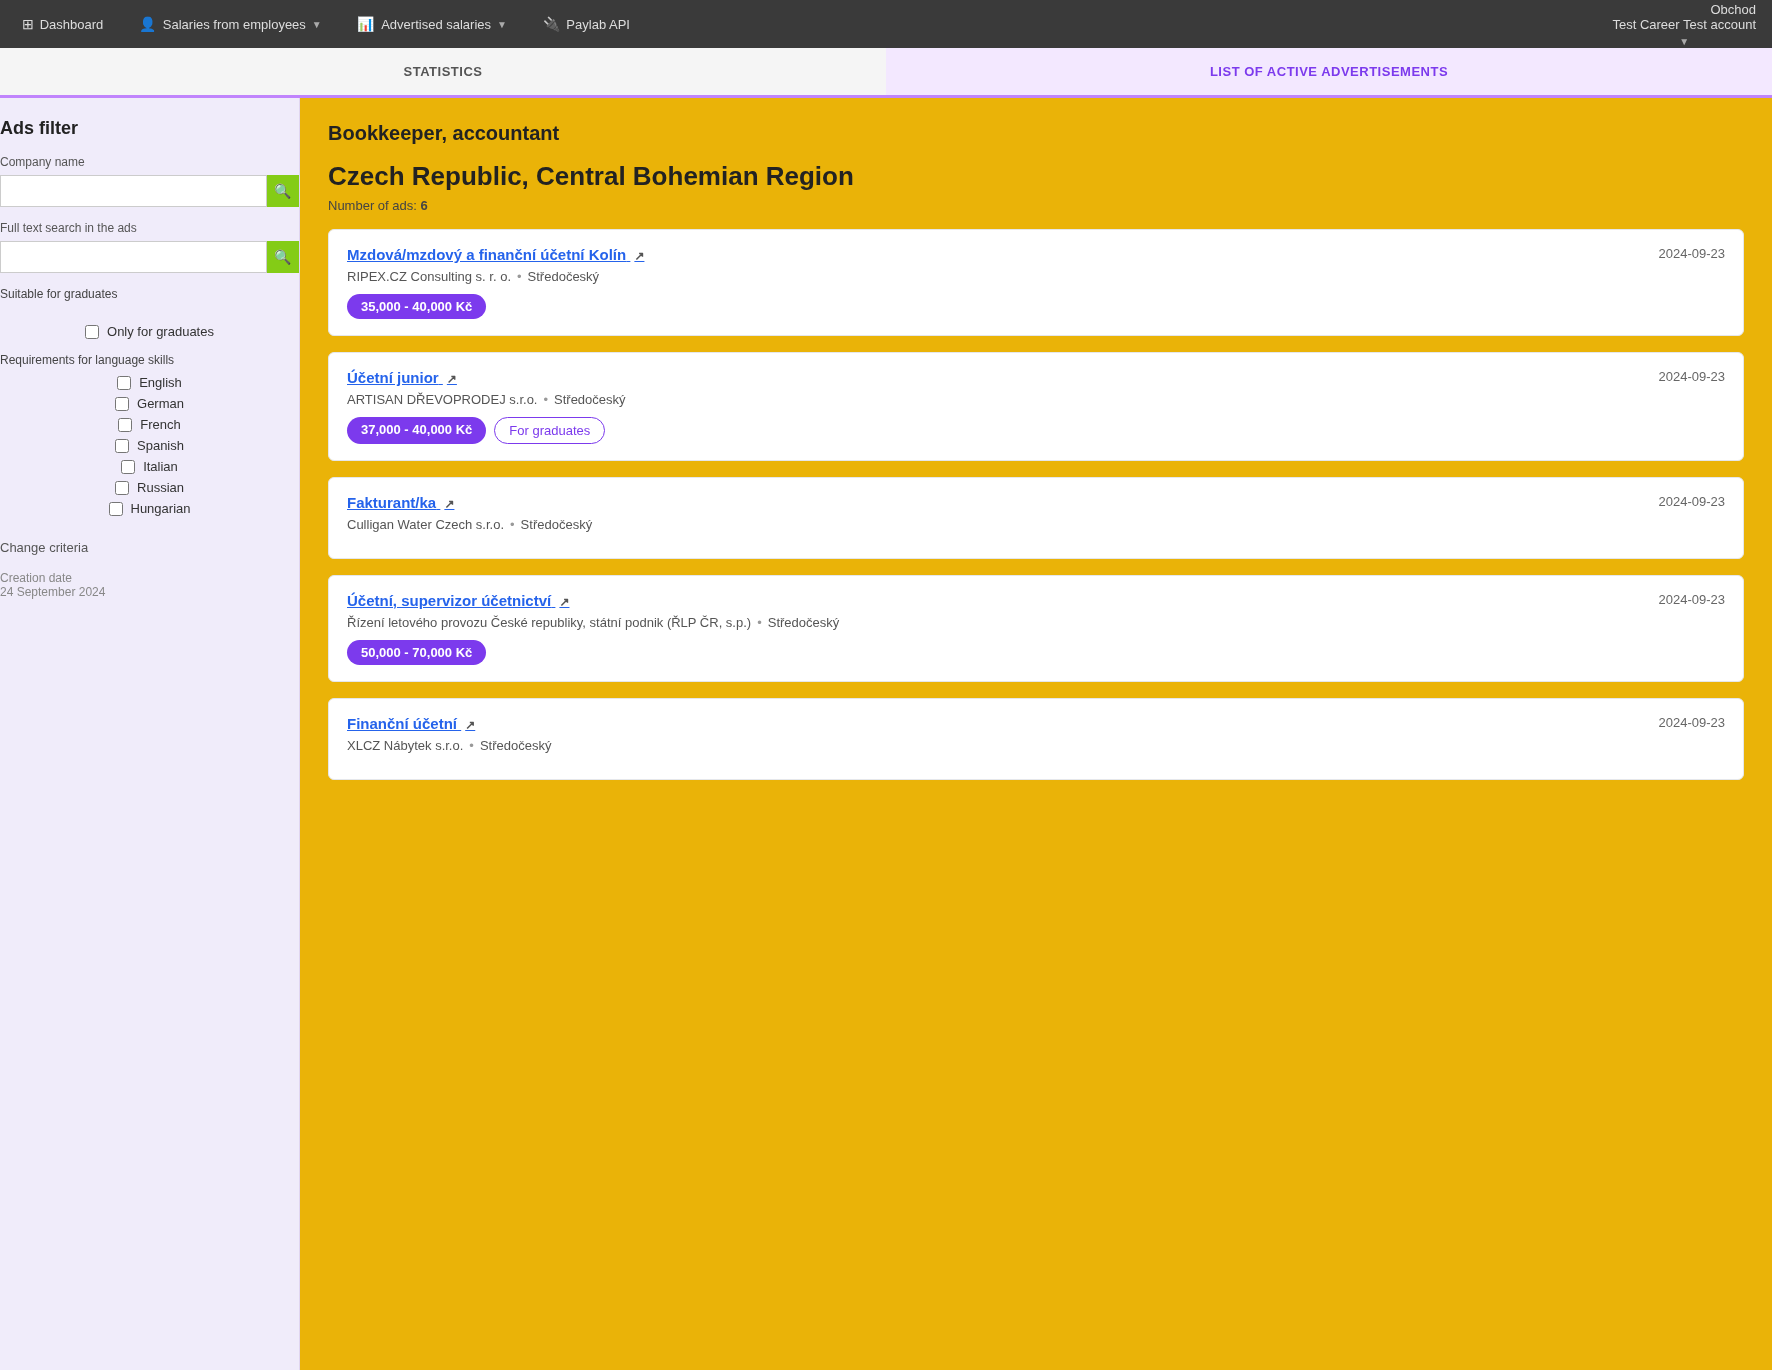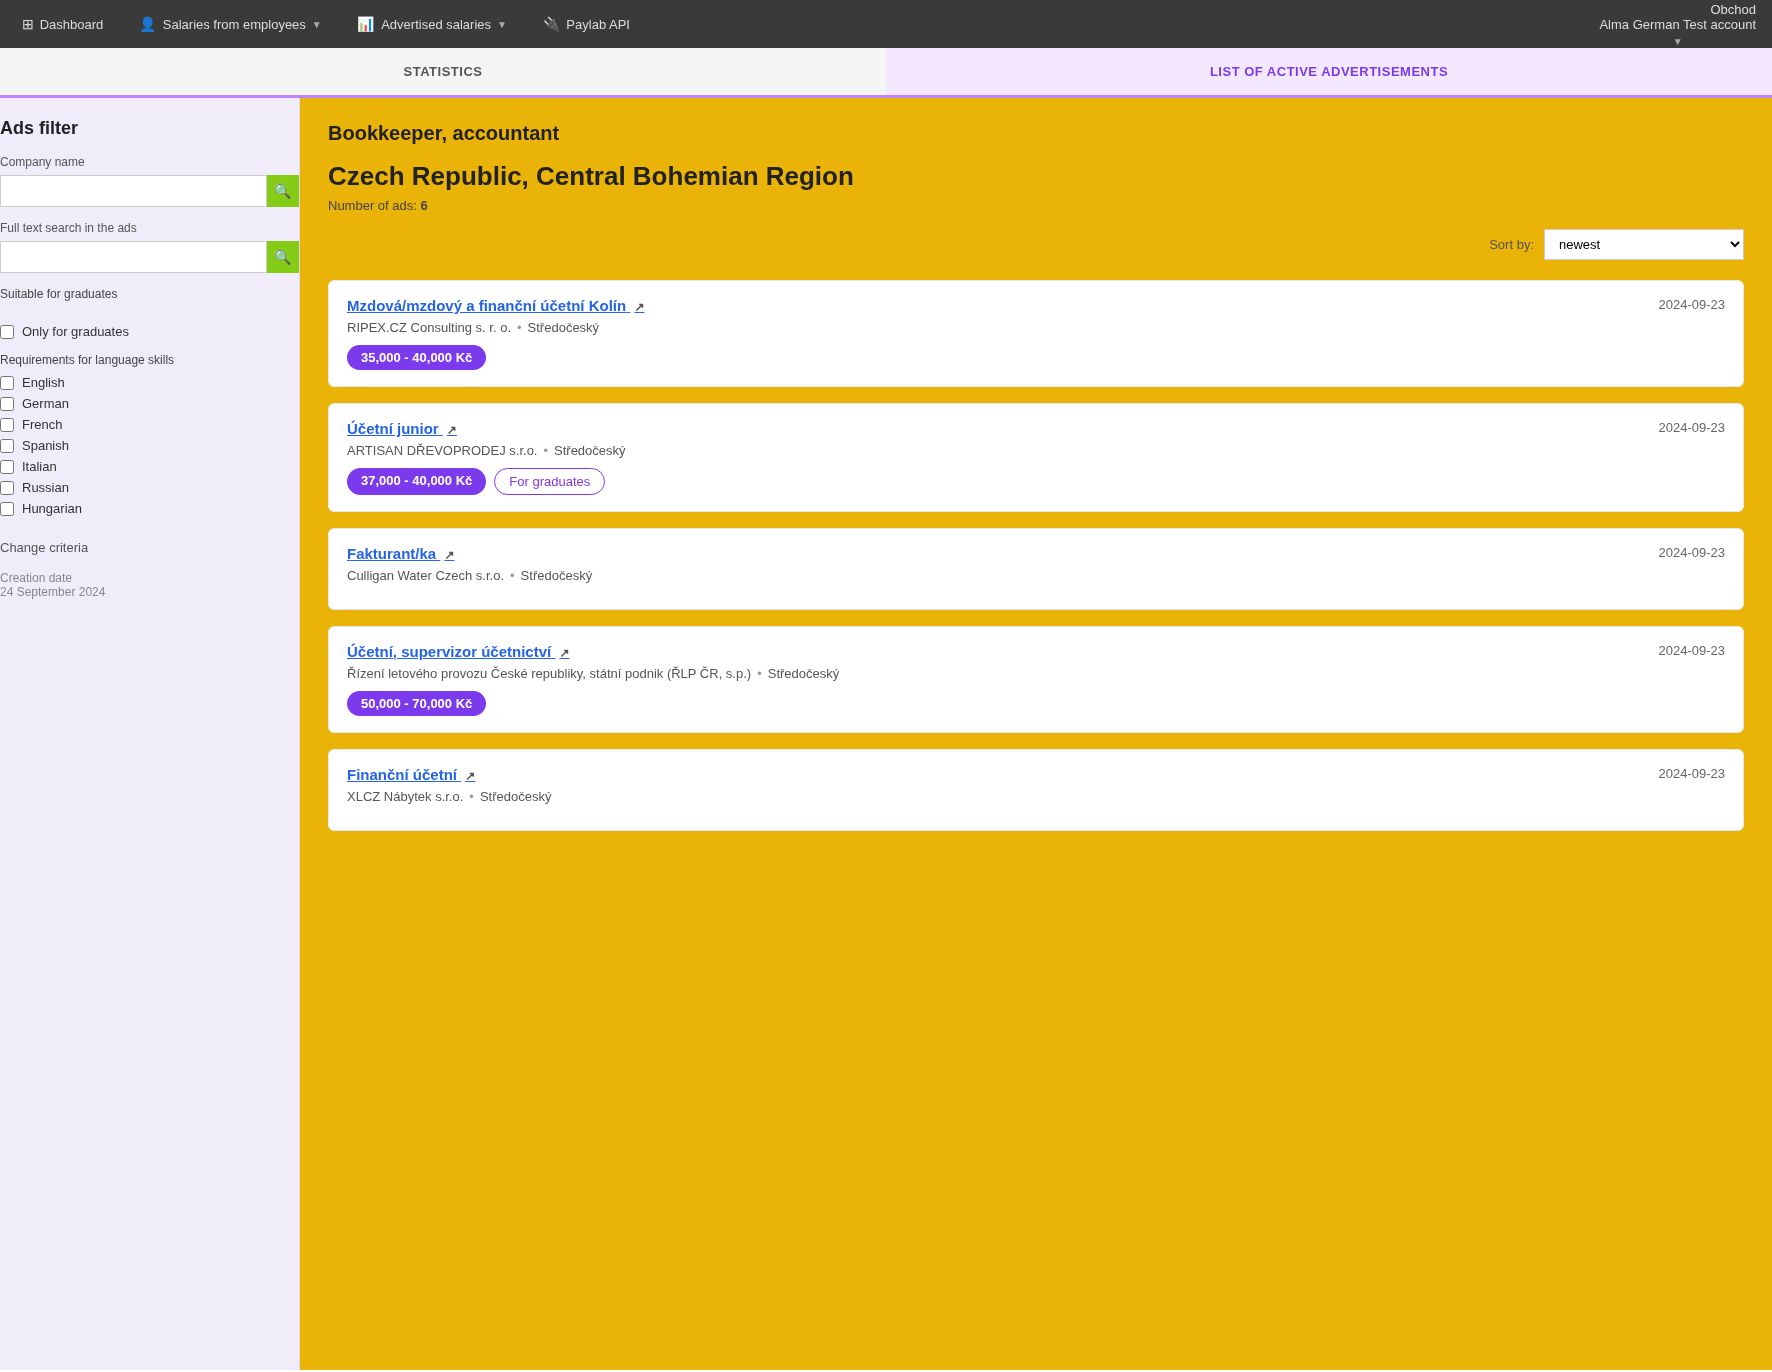"Alma German Test account" span { text: Alma German -> Test Career }
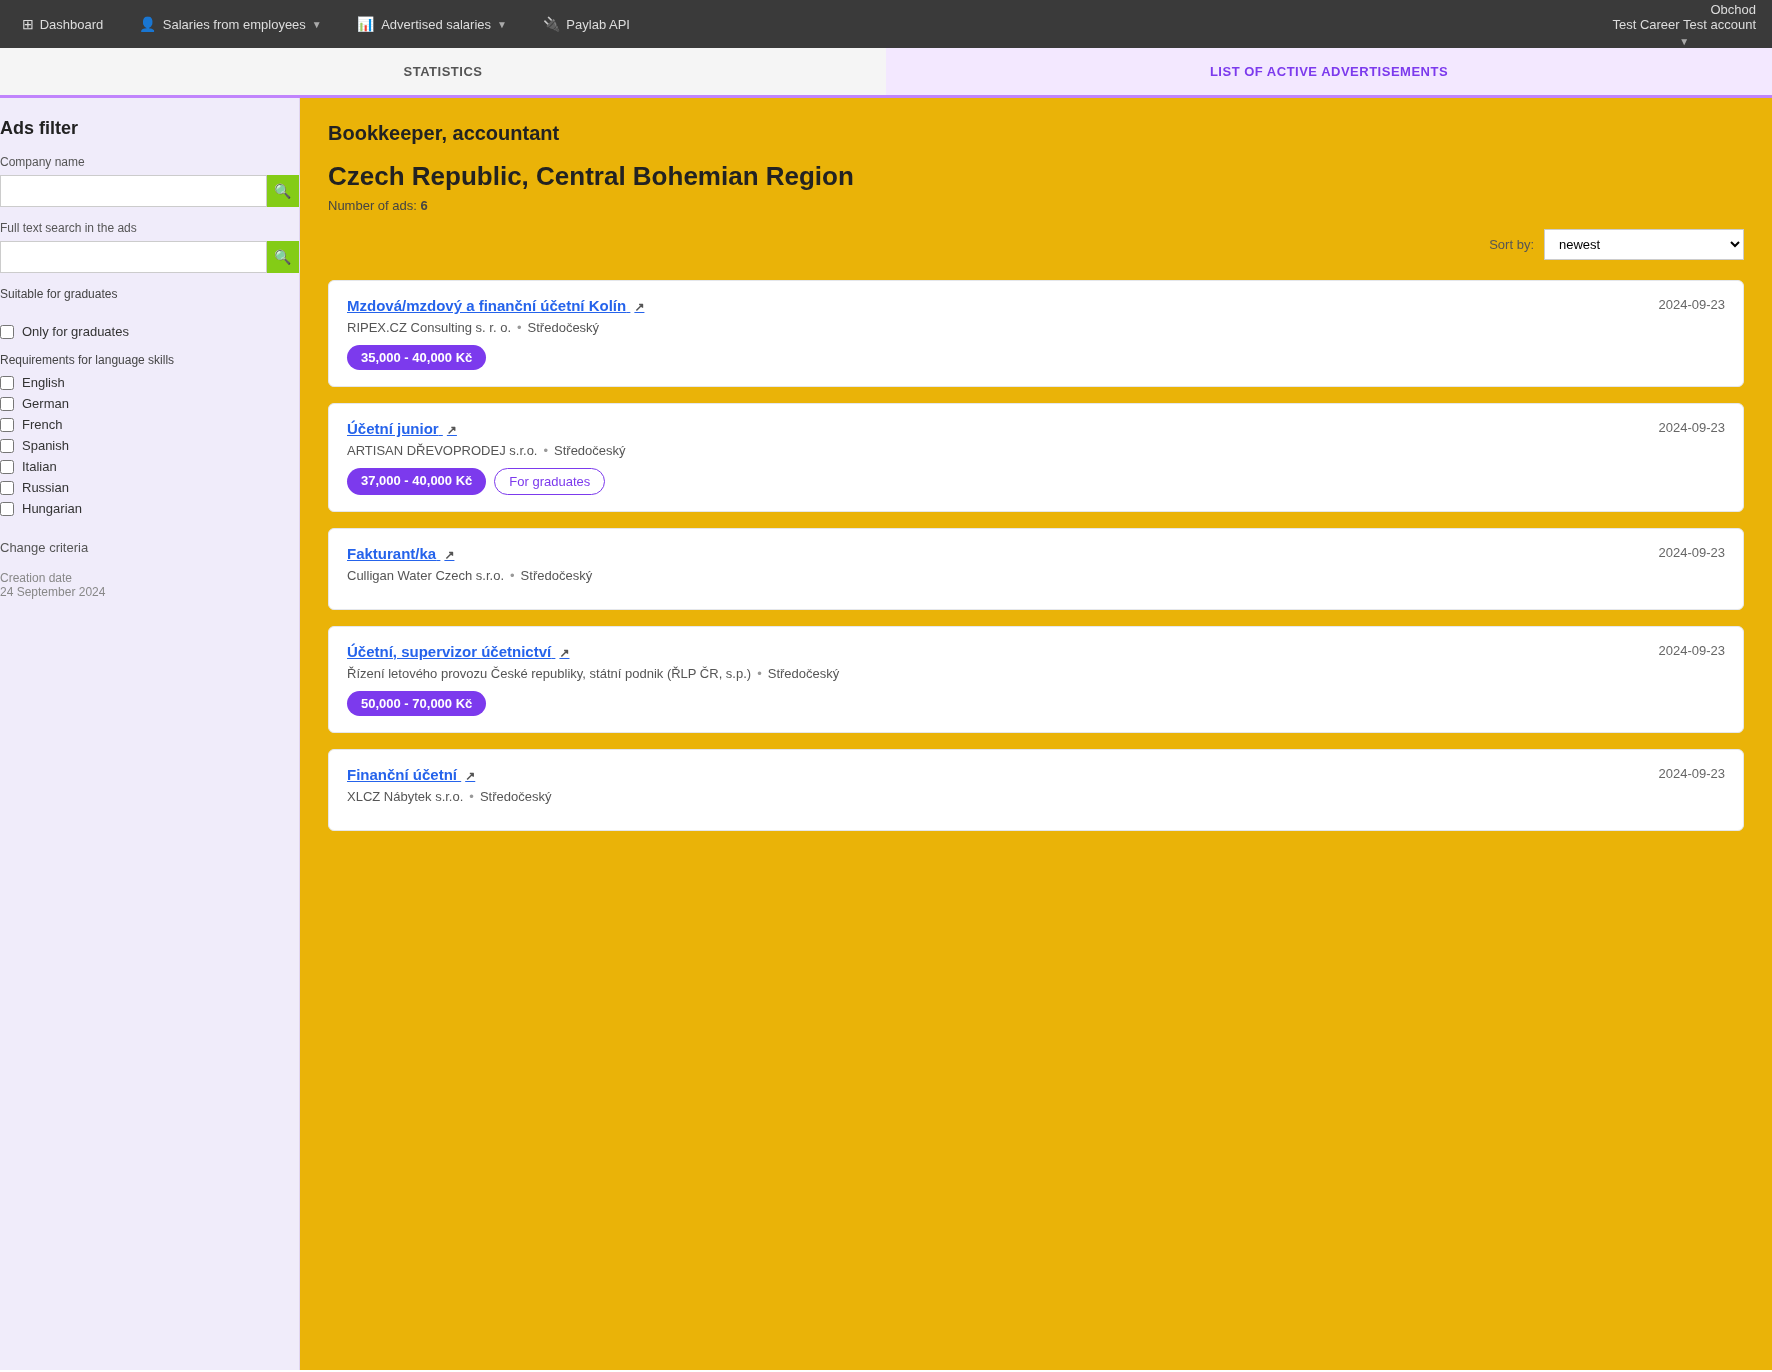"Sort by:" div.sort-row { html: <div> <span>Sort by:</span> <select> <option>newest</option> </select> </div> -> none }
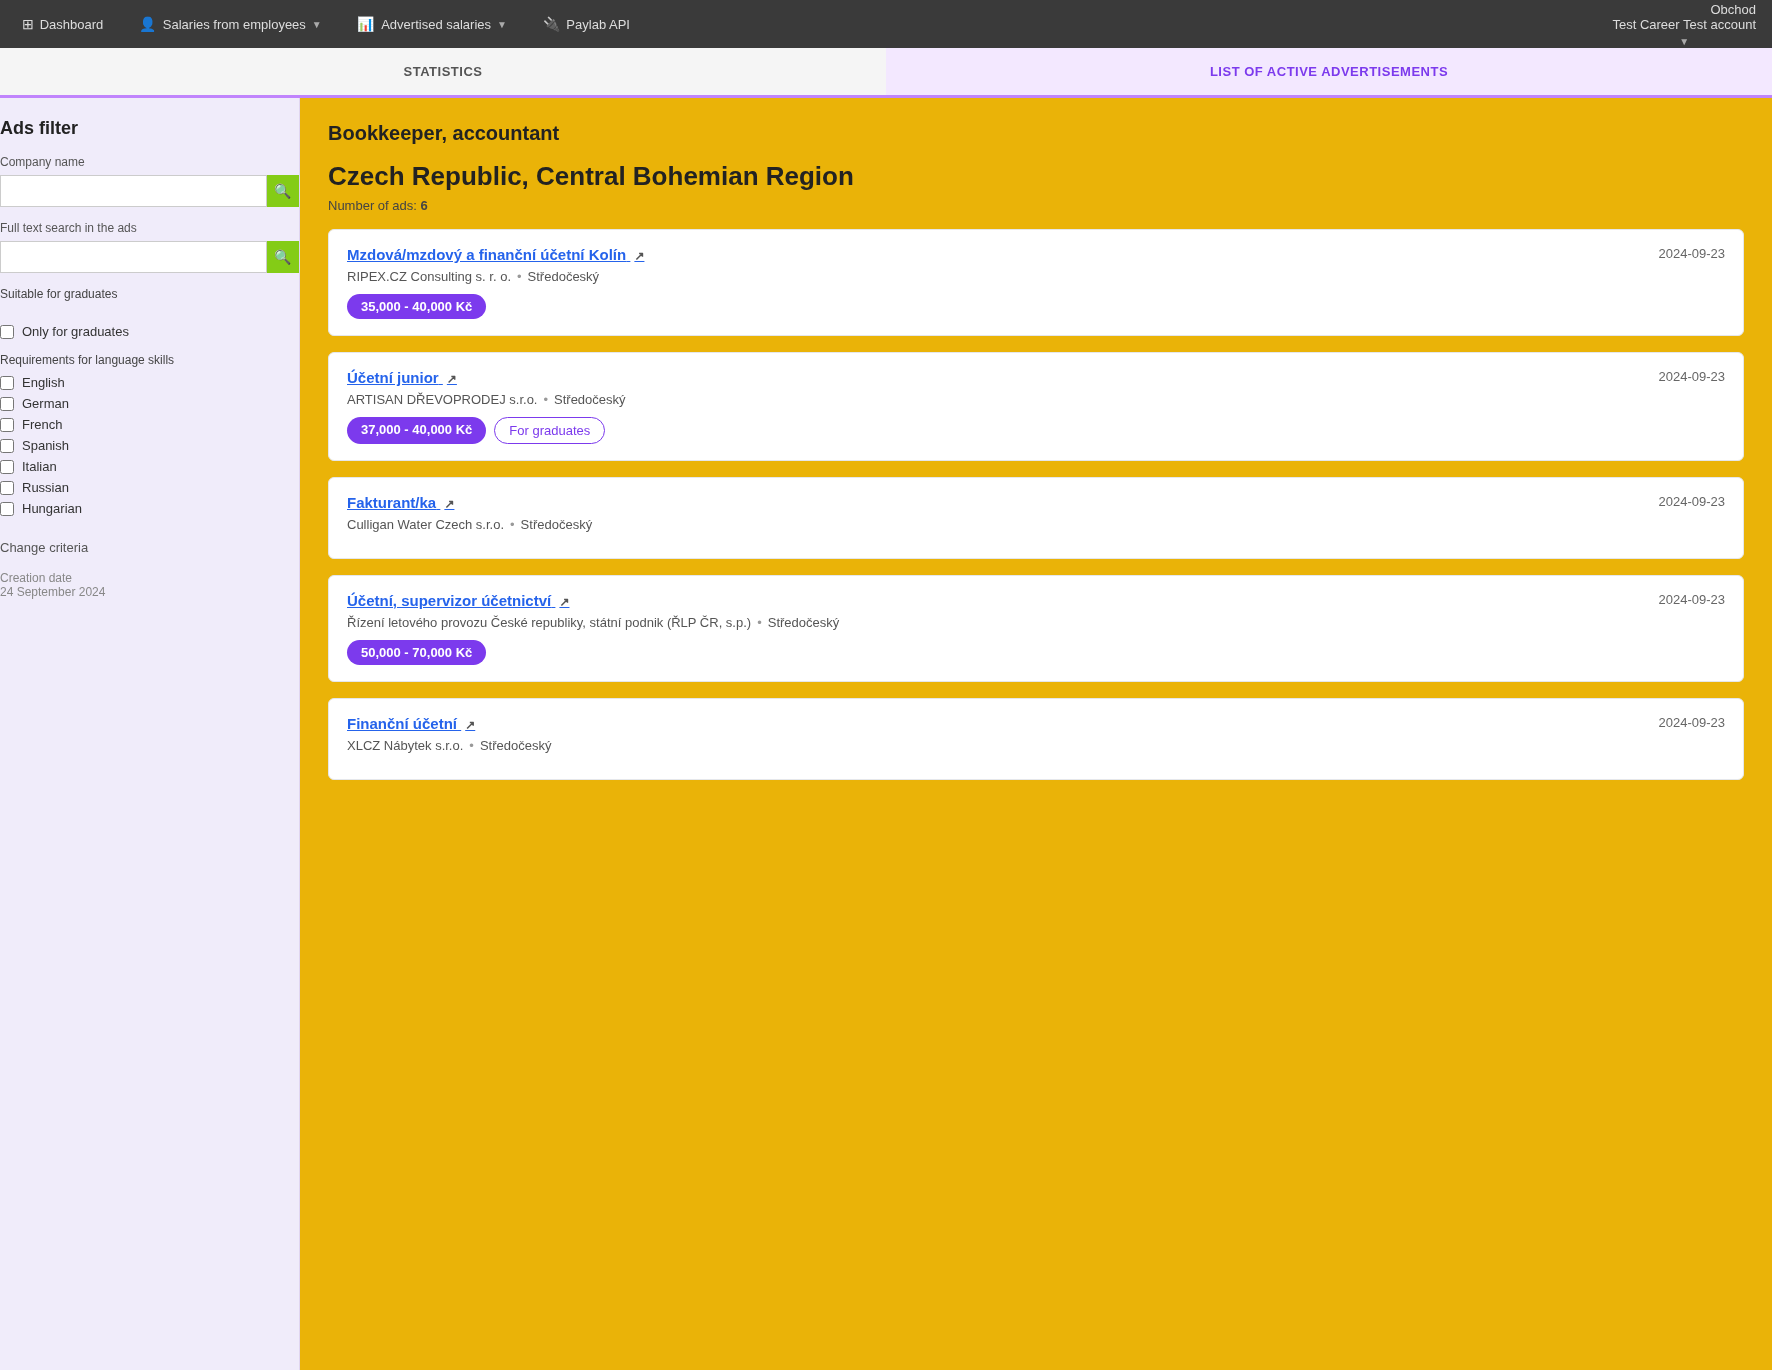"Only for graduates" .checkbox-row { justify-content: none -> center }
